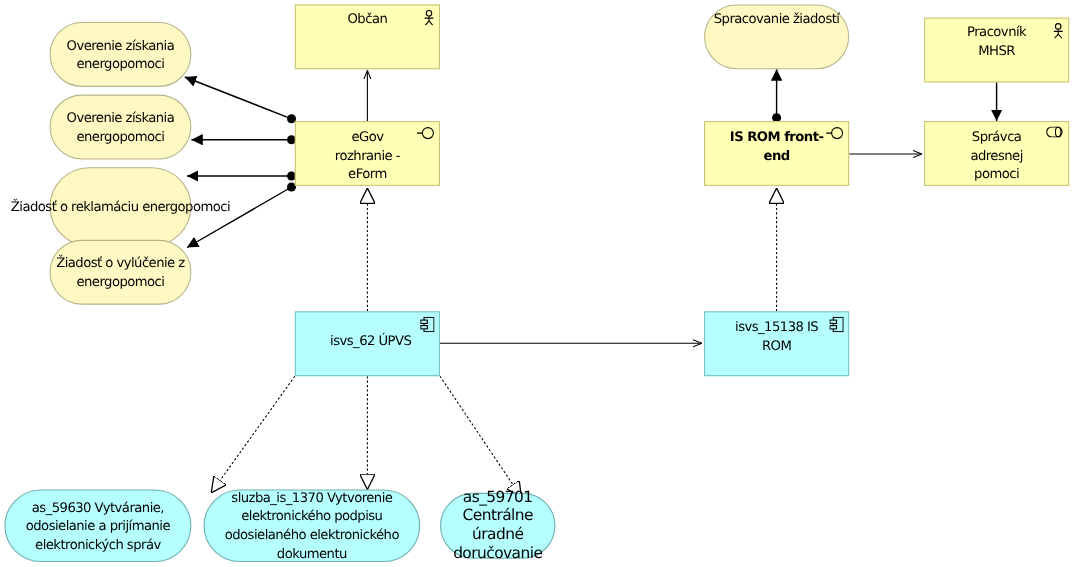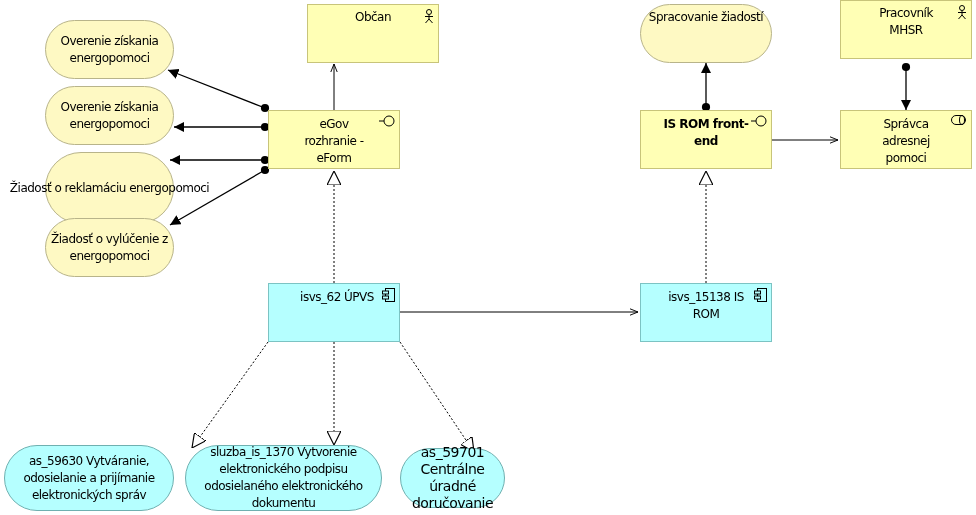"Občan" div.node { margin-left: 39px -> none }
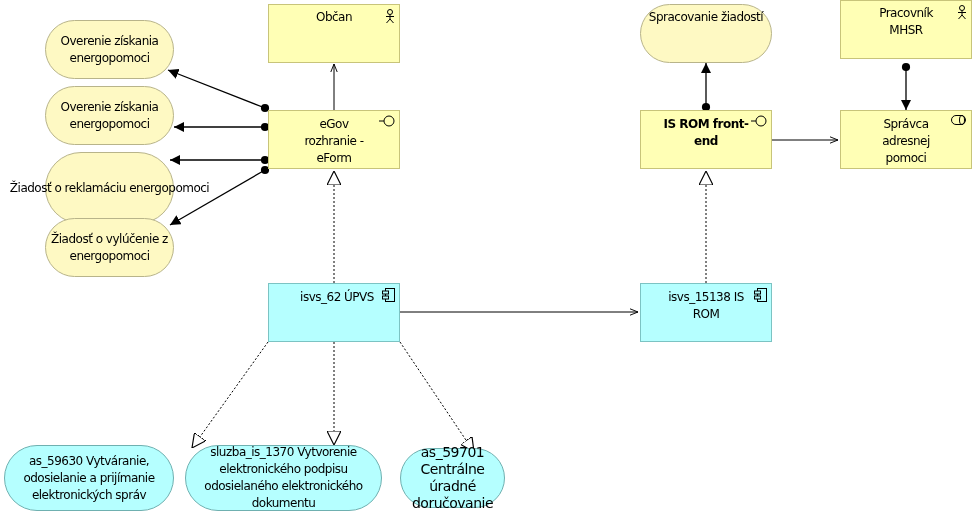"Pracovník MHSR" div.node { top: 0 -> 16px }
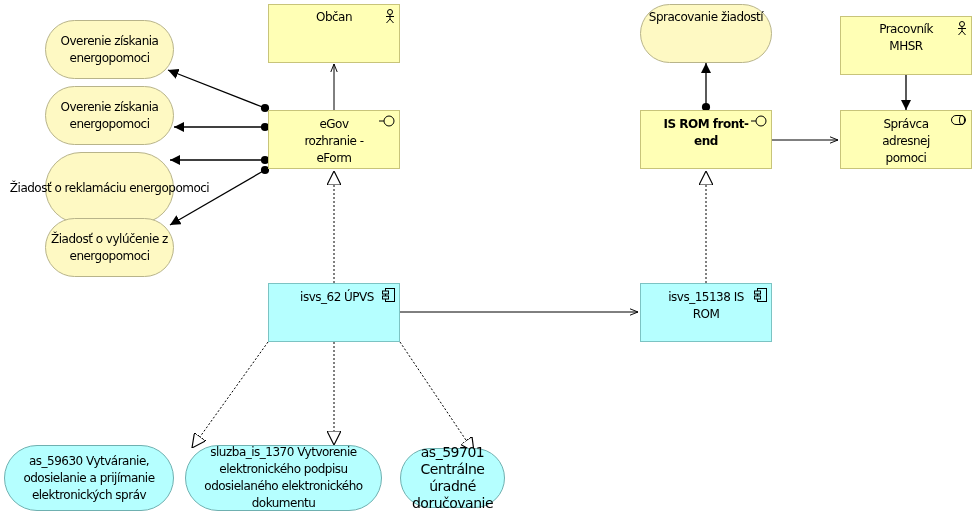"isvs_62 ÚPVS" span.lbl { padding-top: 5px -> 18px }
